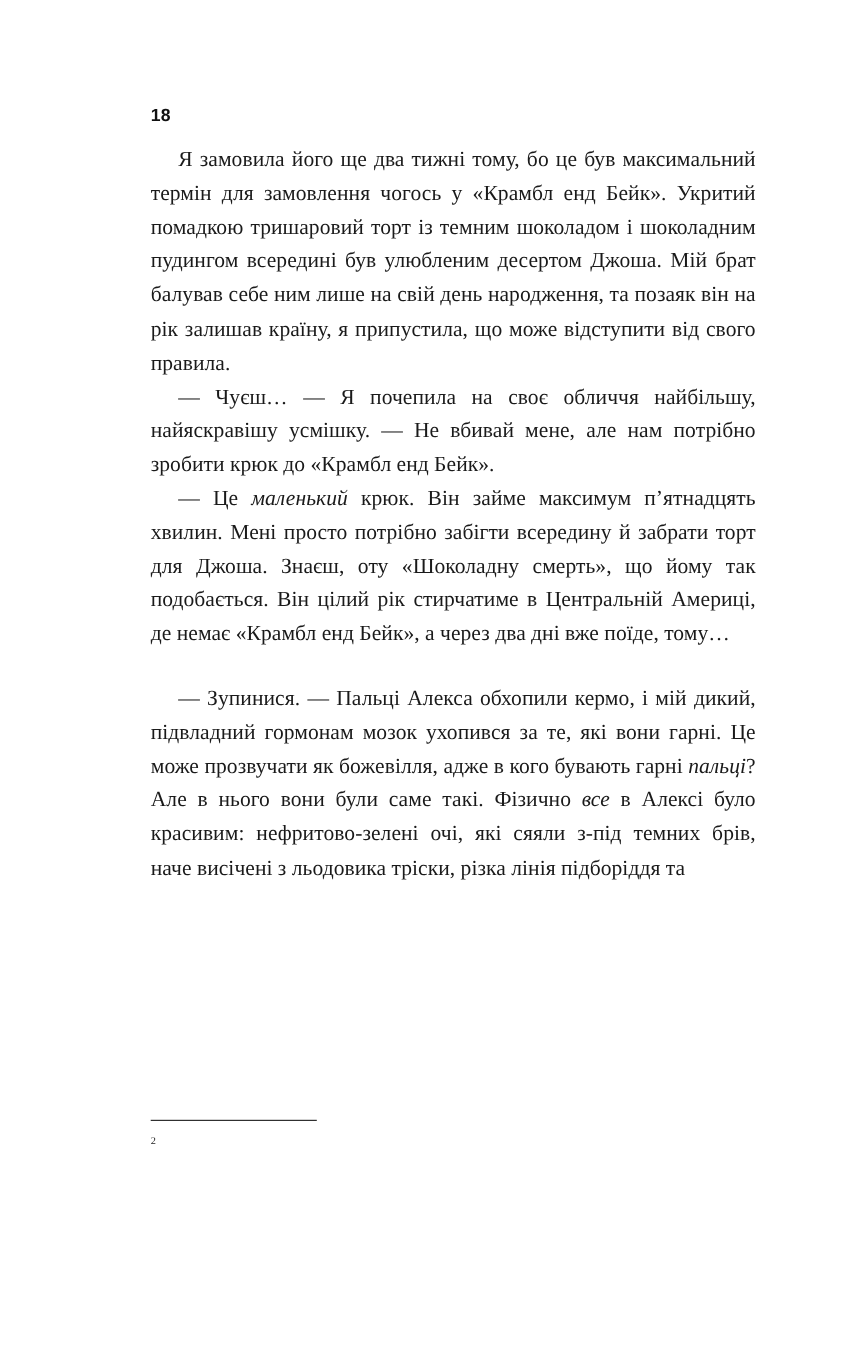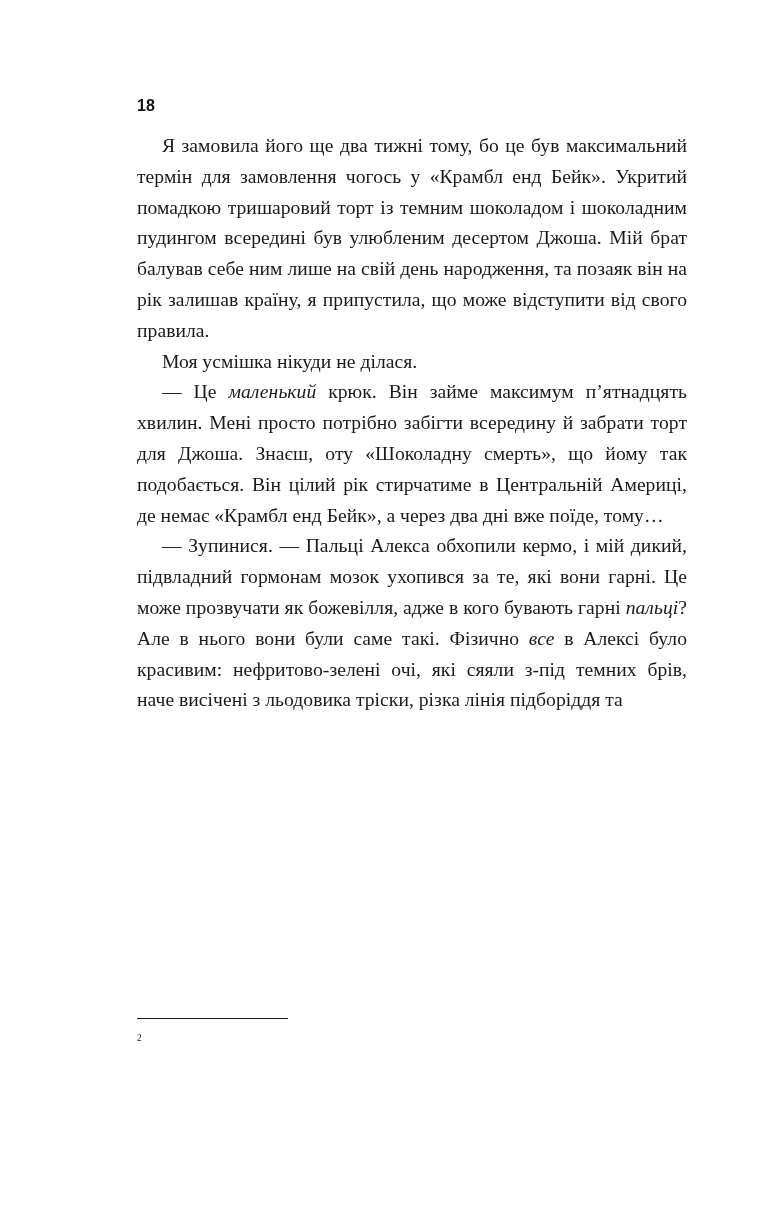"— Чуєш… — Я почепила" p.para { html: none -> <p><span>— Чуєш… — Я почепила на своє обличчя найбільшу, найяскравішу усмішку. — Не вбивай мене, але нам потрібно зробити крюк до «Крамбл енд Бейк».</span></p> }
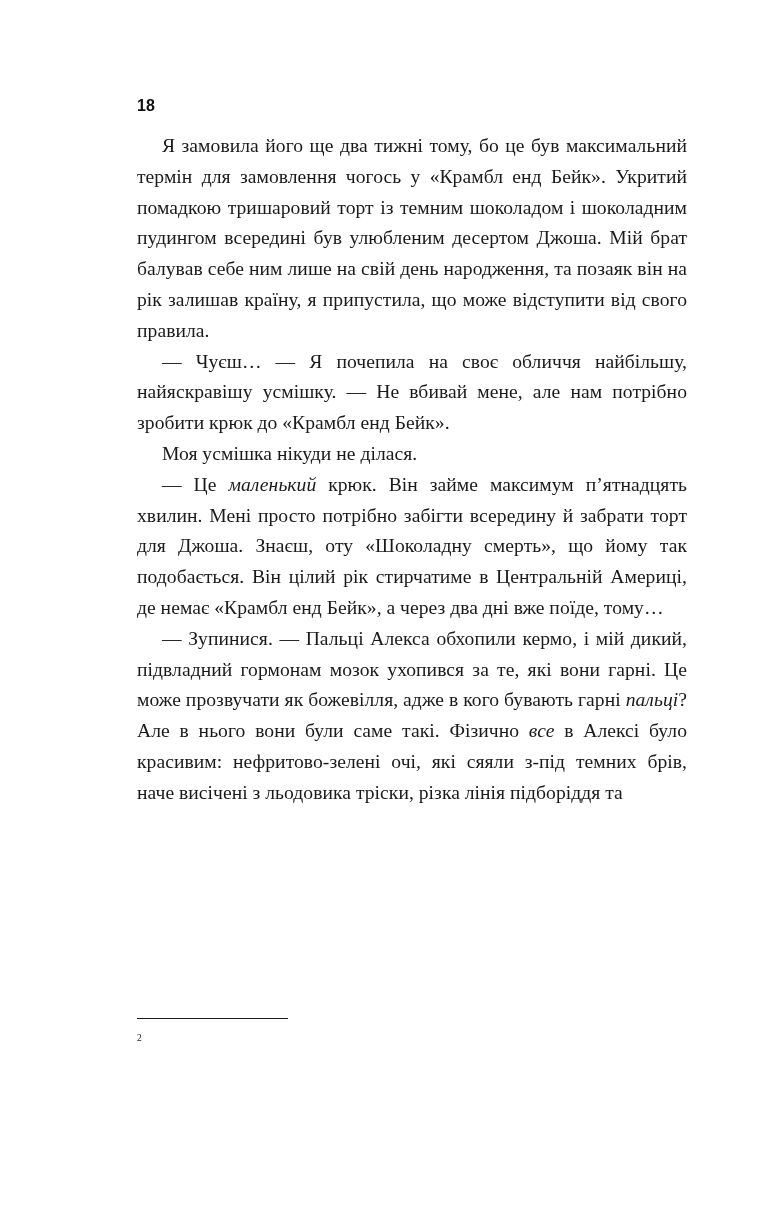"Моя усмішка нікуди не ділася." p.para { html: <p><span>Моя усмішка нікуди не ділася.</span></p> -> none }
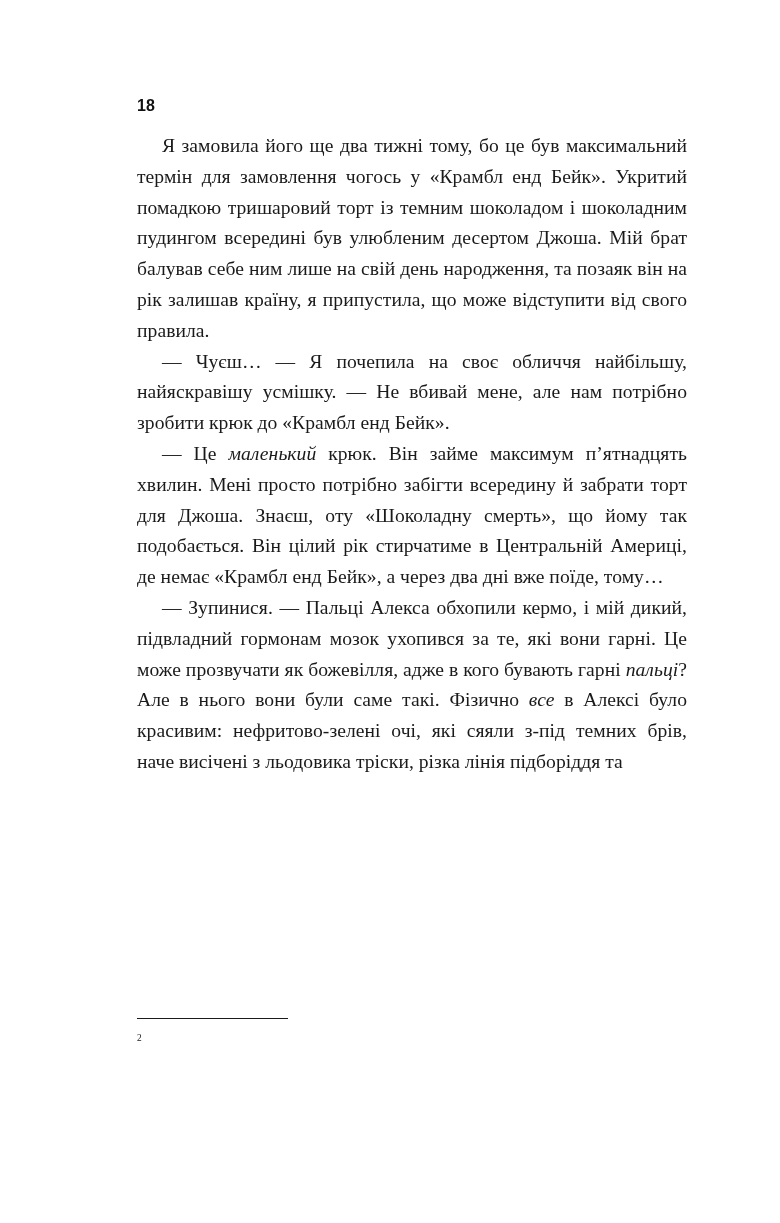"— Зупинися. — Пальці Алекса" p.para.last { margin-top: none -> 28px }
